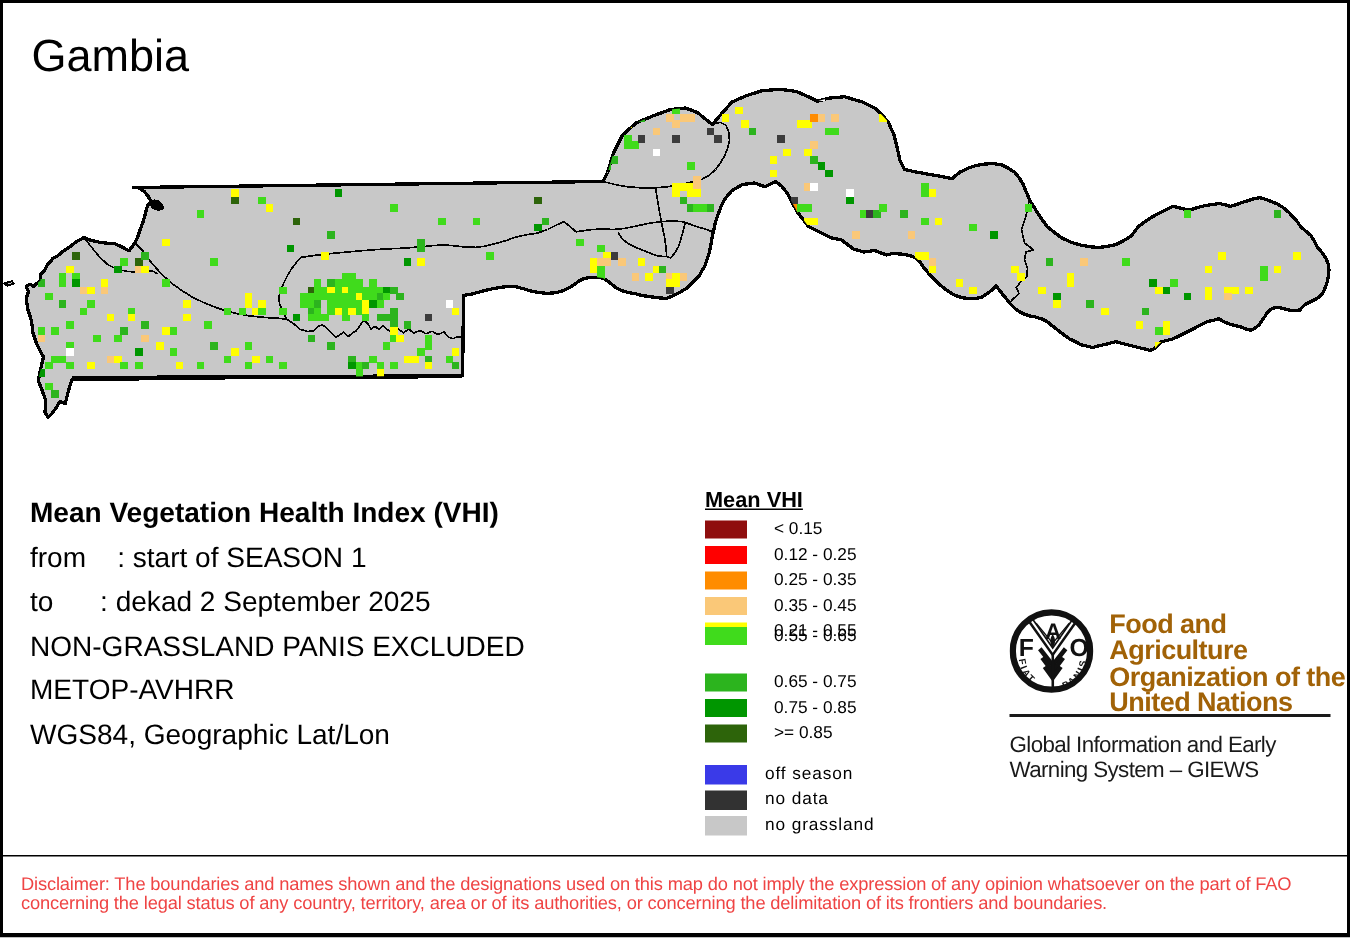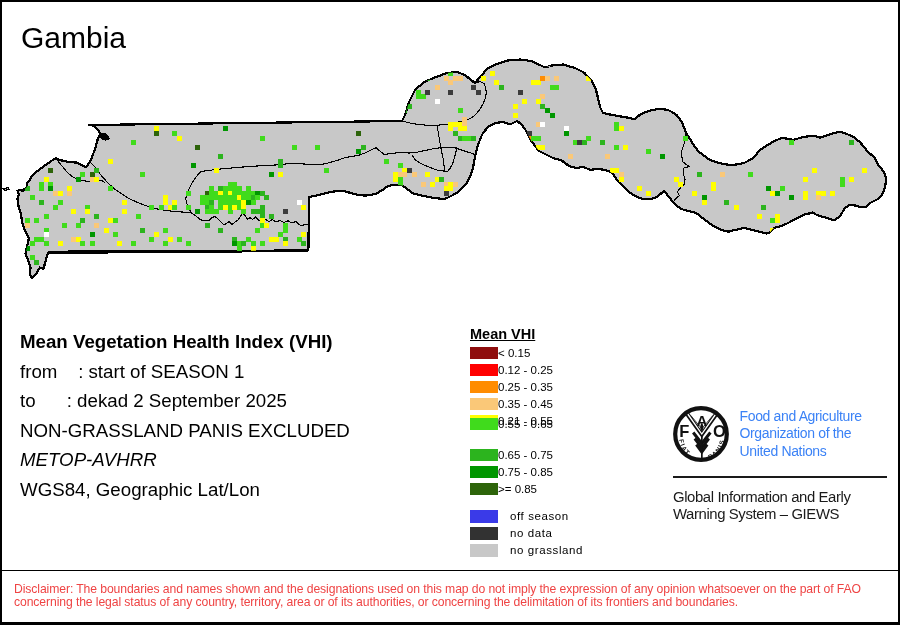"< 0.15" .lt { margin-left: 0 -> 18px }
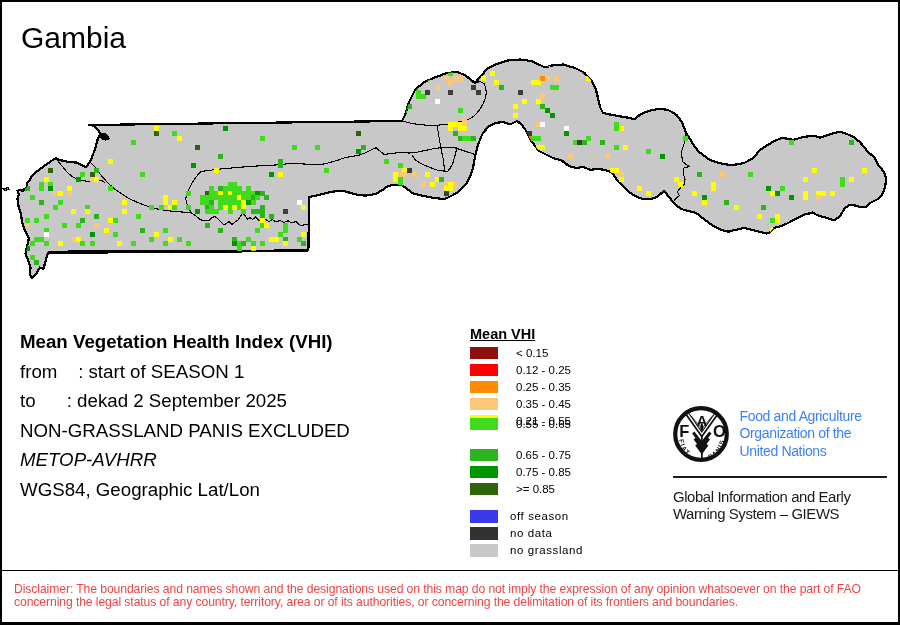"Food and Agriculture" #faotext { color: #3b82f6 -> #a16207; font-size: 14px -> 18px; font-weight: normal -> bold }
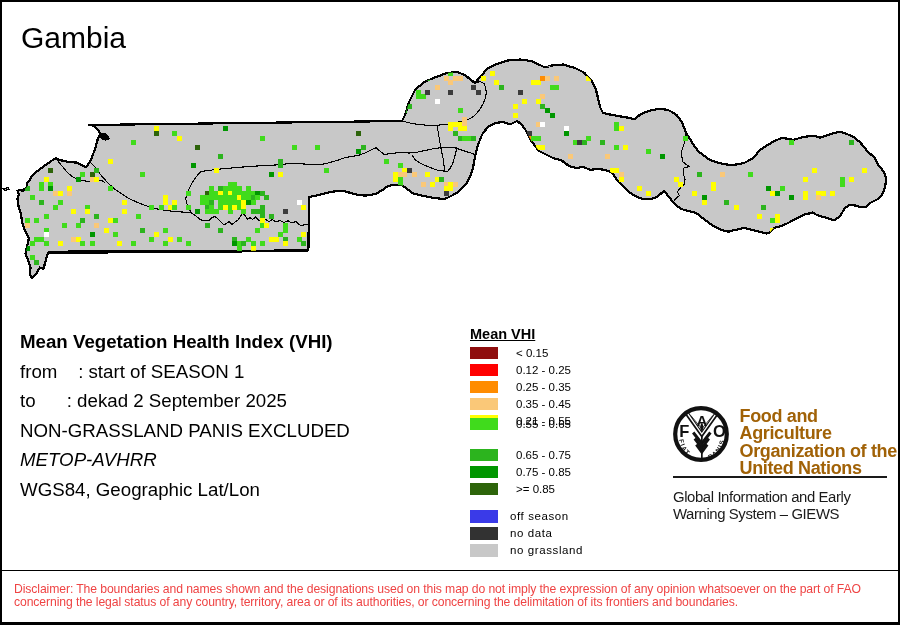"METOP-AVHRR" div.tb { font-style: italic -> none }
